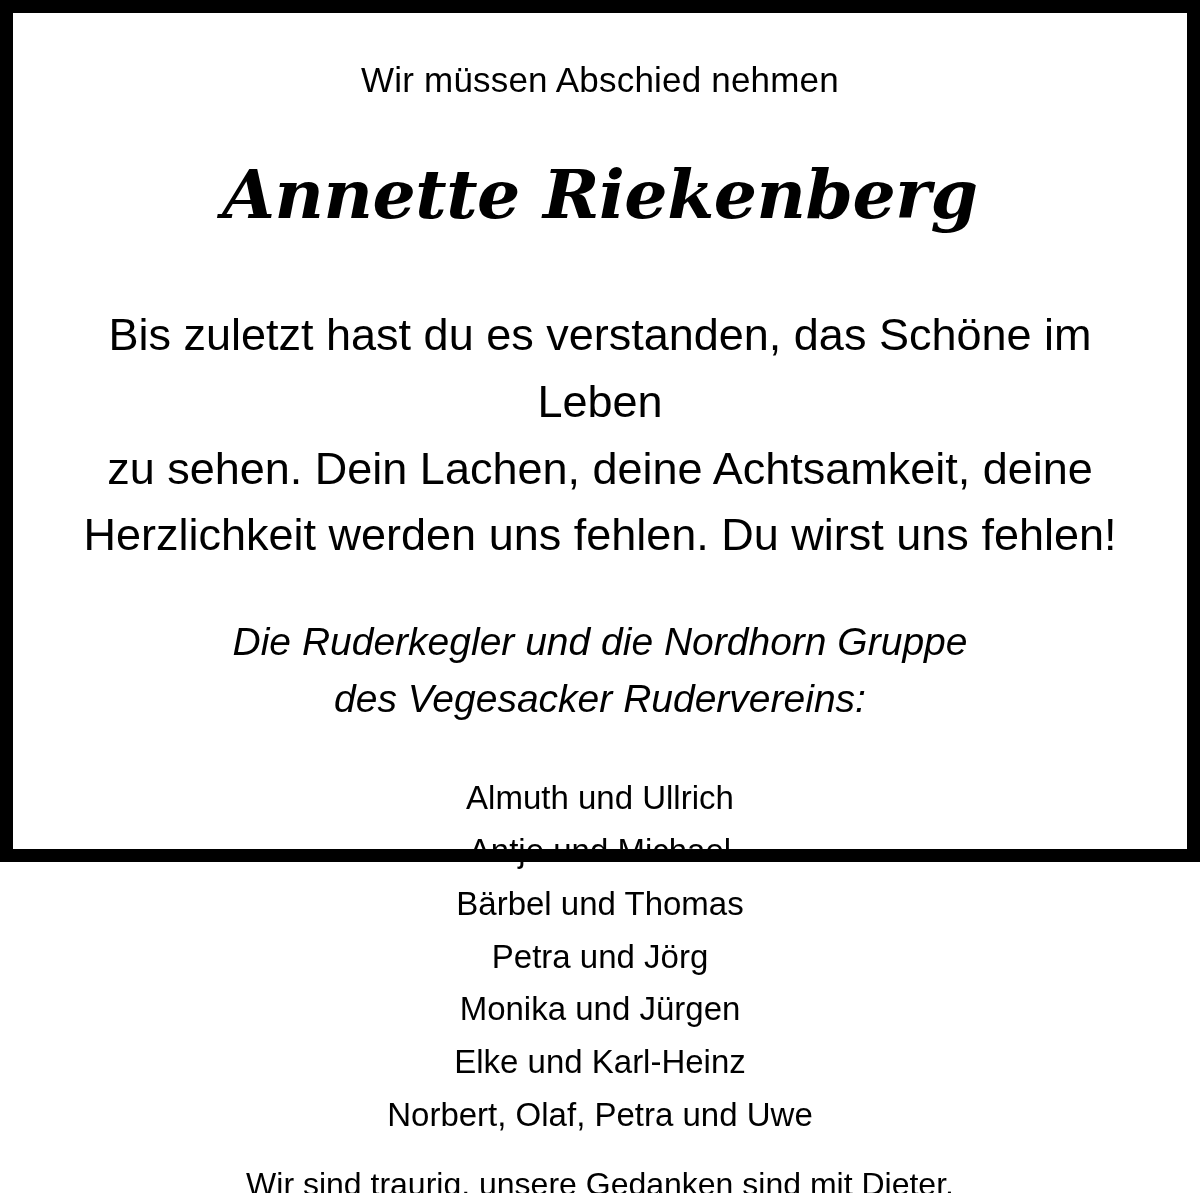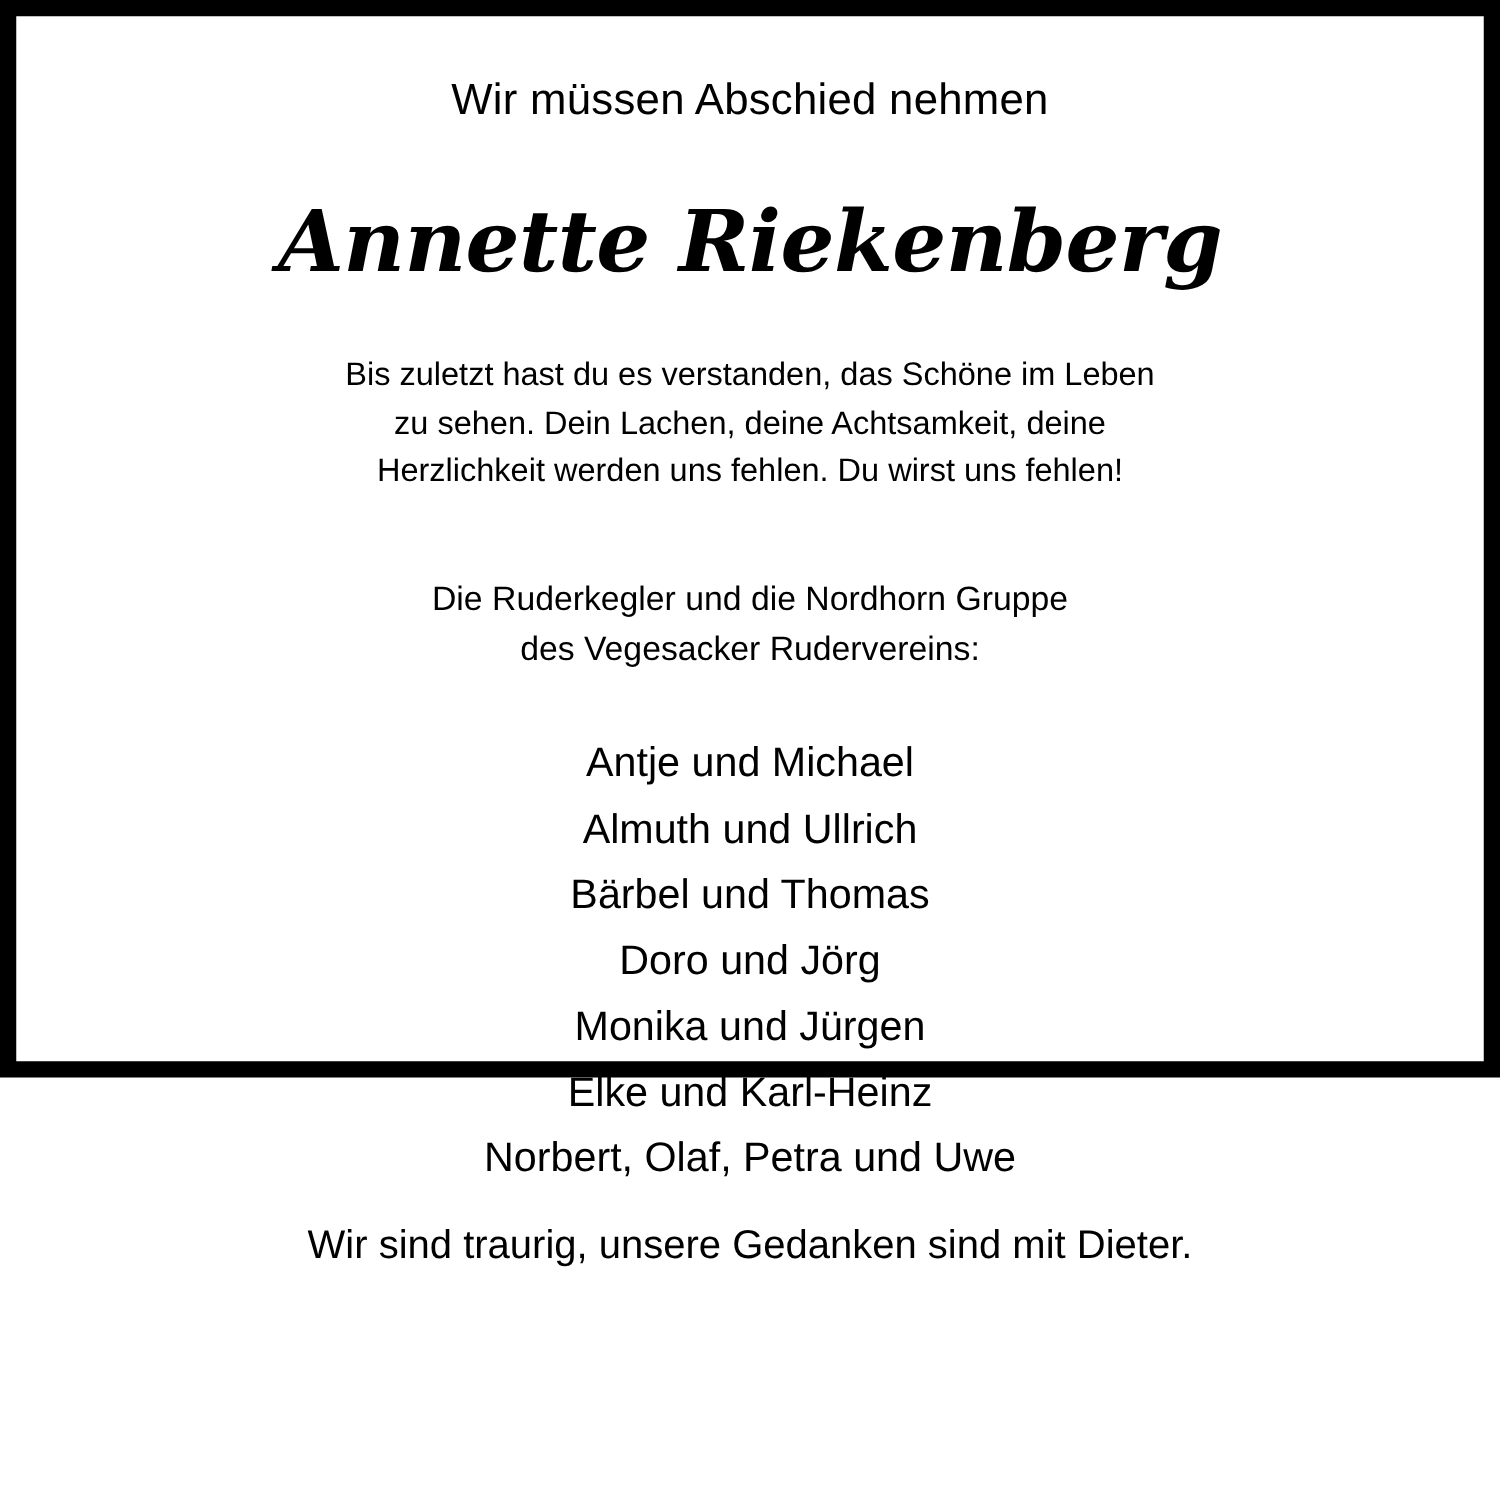"Bis zuletzt hast du es" .tribute { font-size: 26px -> 45px; margin-top: 50px -> 72px }
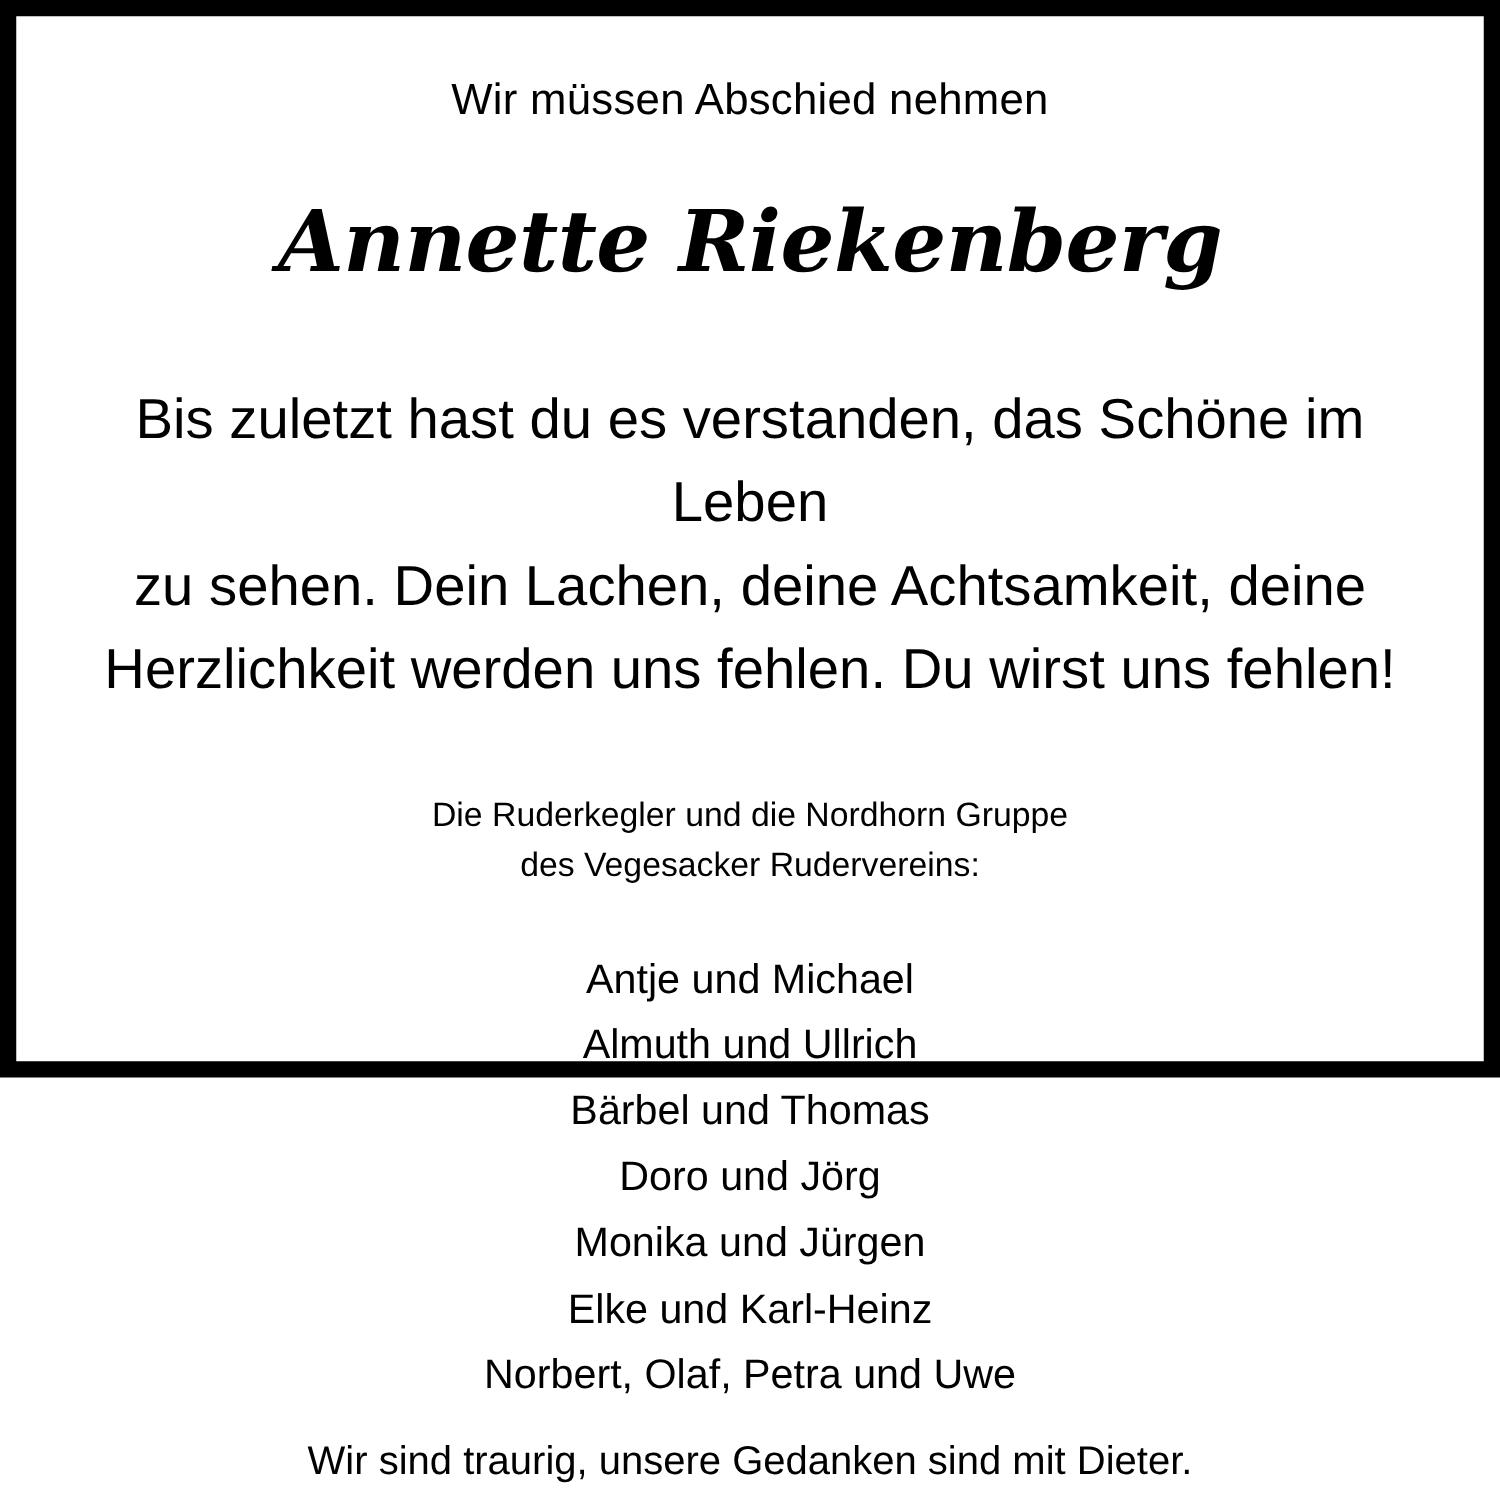"Die Ruderkegler und die Nordhorn" .group { font-size: 27px -> 39px; font-style: none -> italic; margin-top: 64px -> 44px }
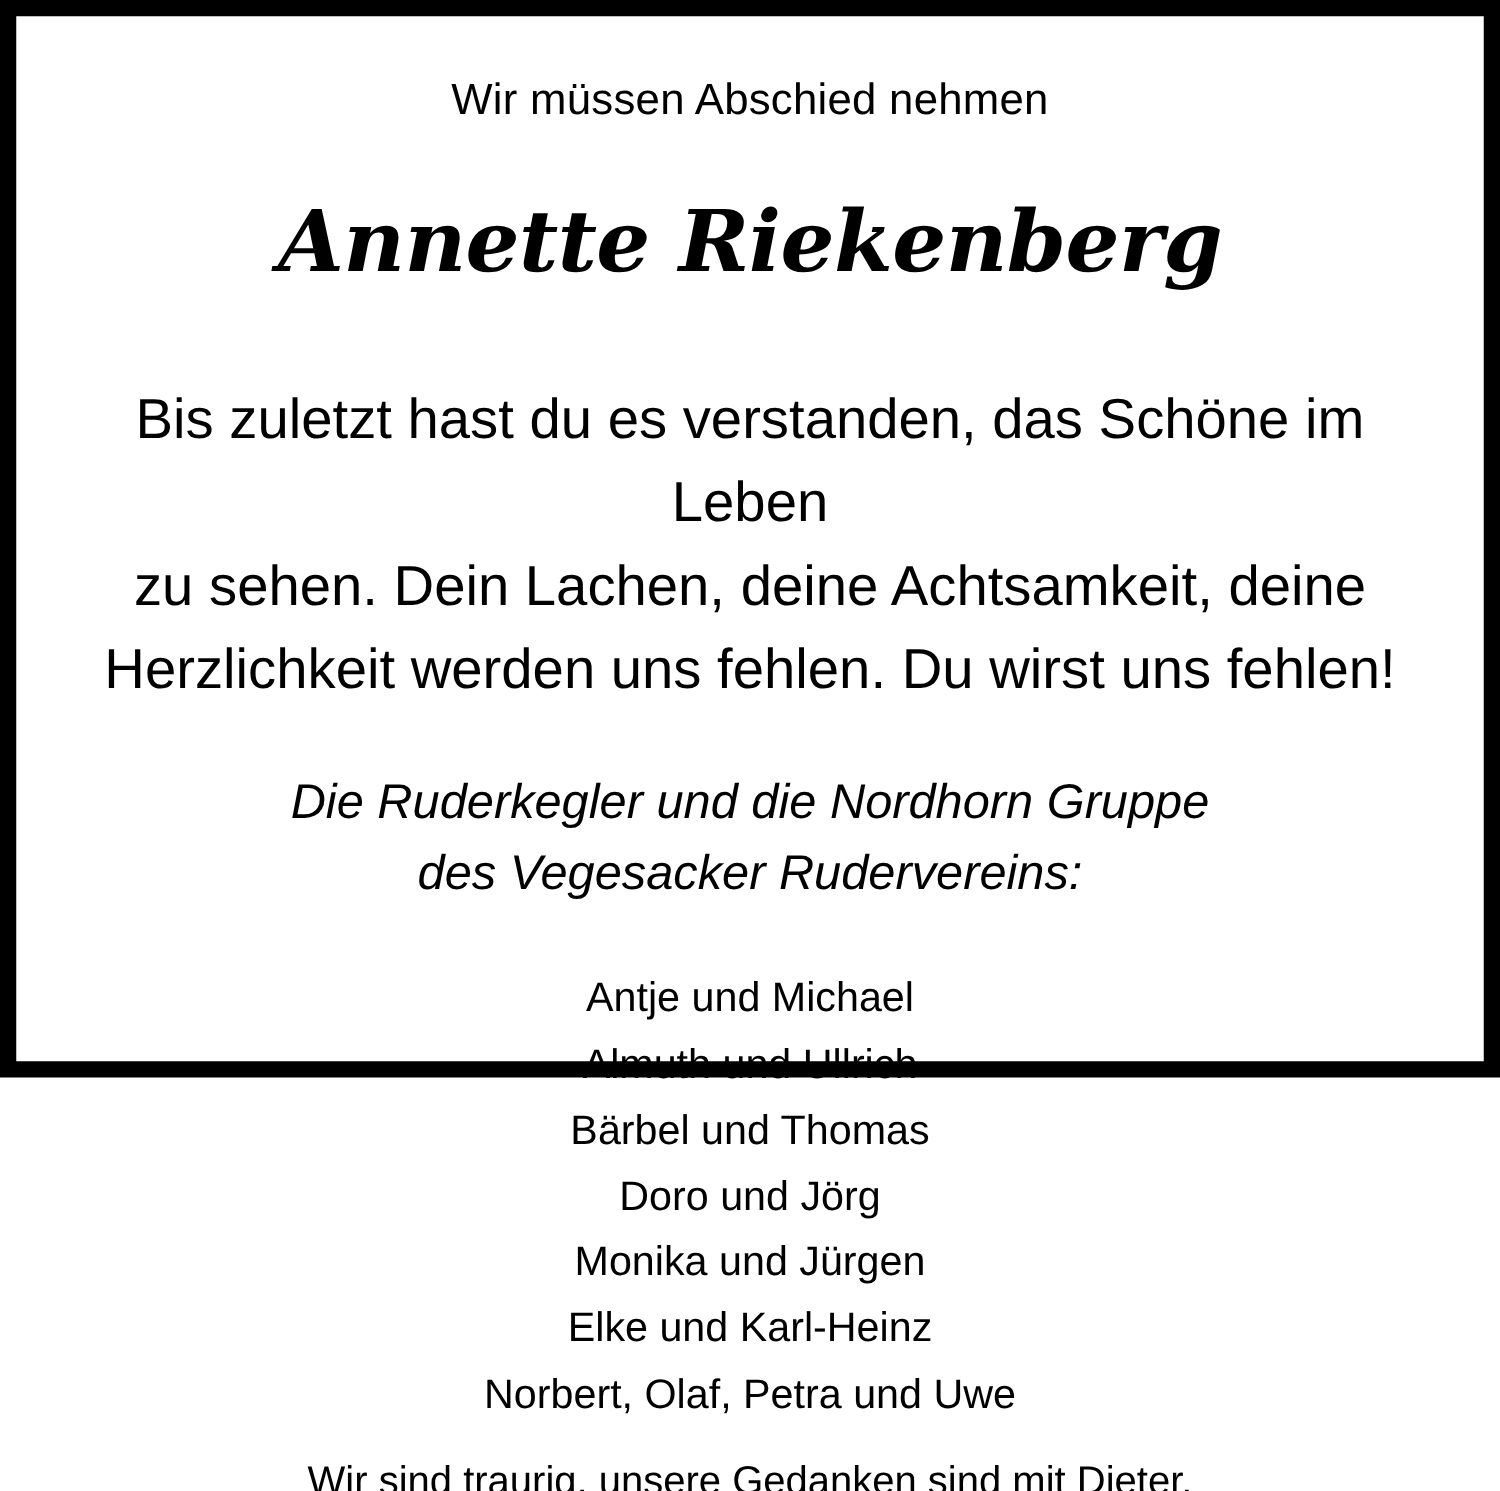"Antje und Michael" span.names-line { order: before "Almuth und Ullrich" -> after "Almuth und Ullrich" }
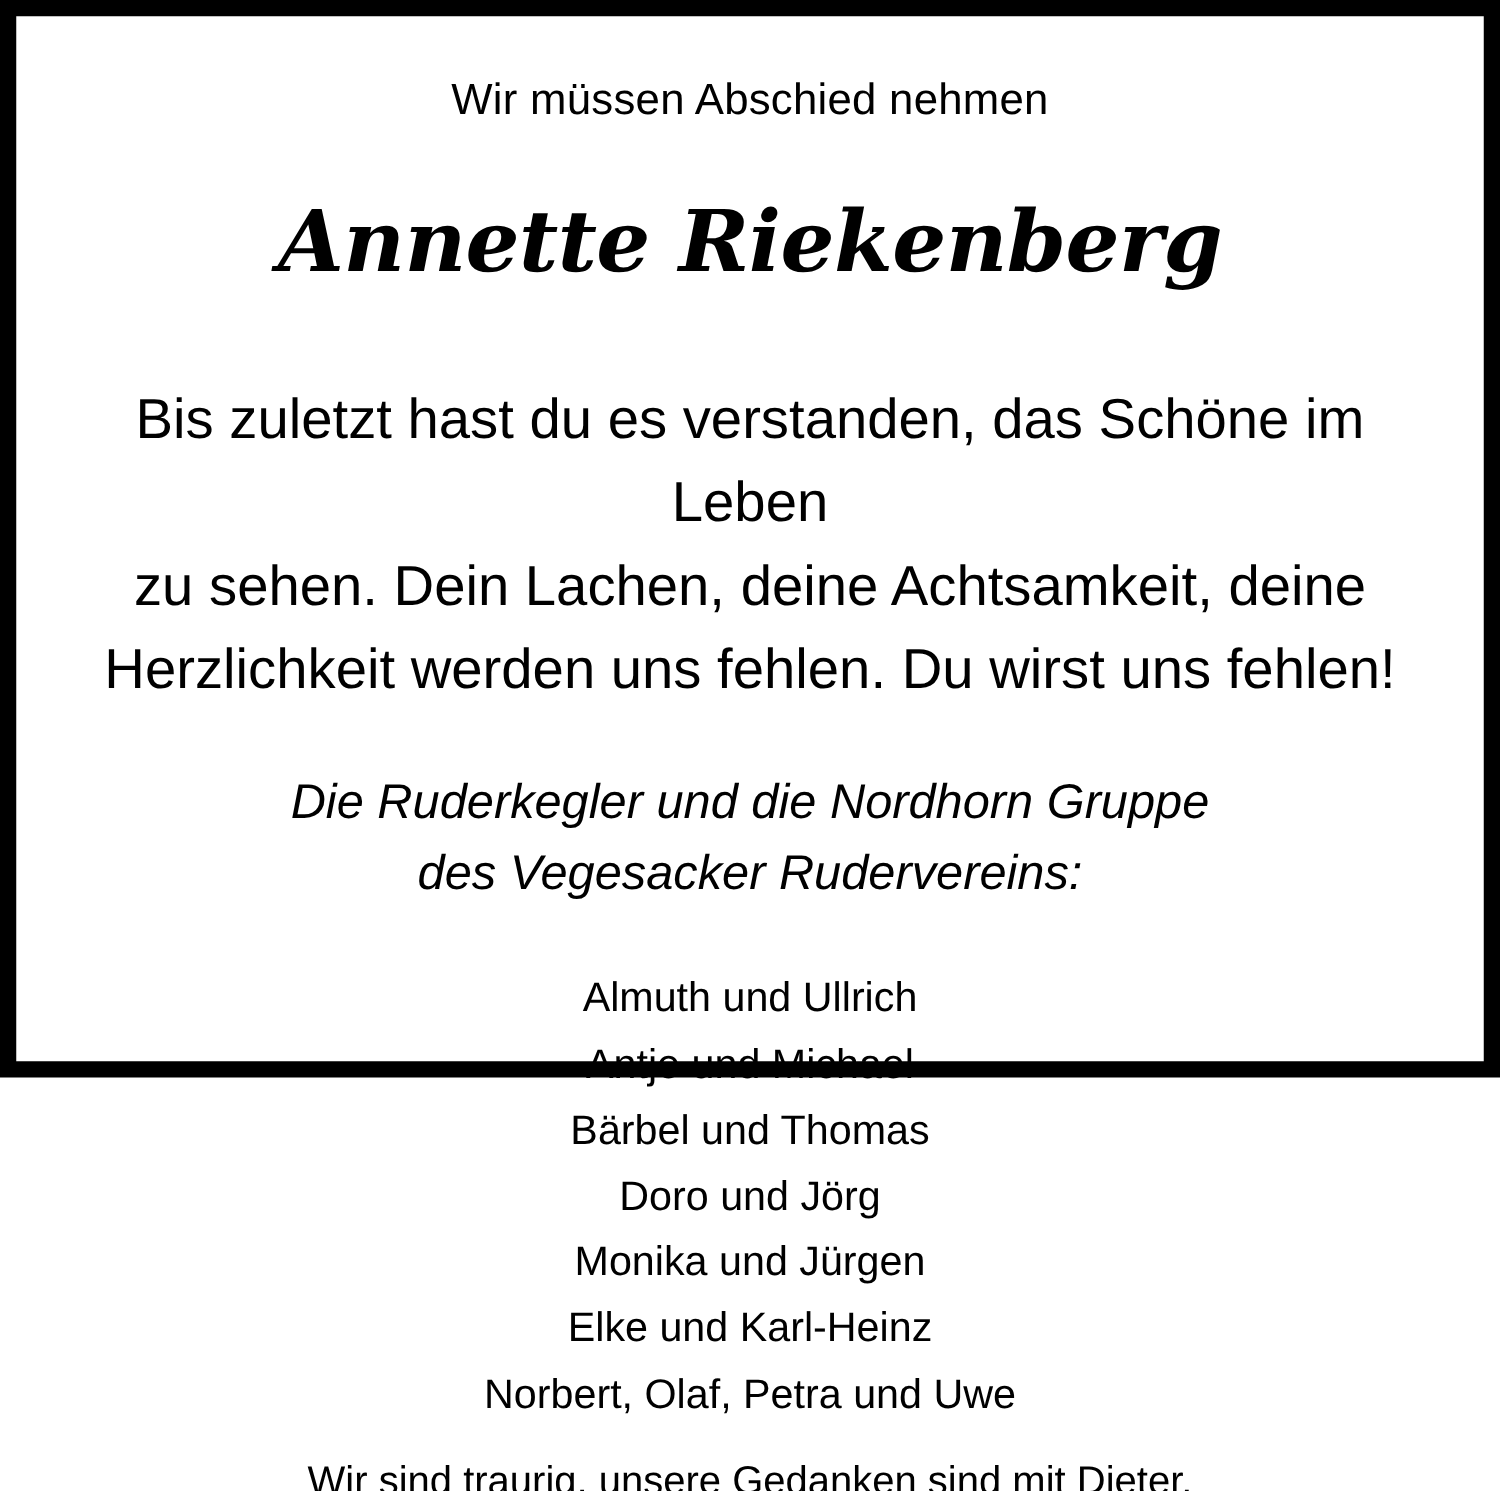"Doro und Jörg" span.names-line { text: Doro -> Petra }
